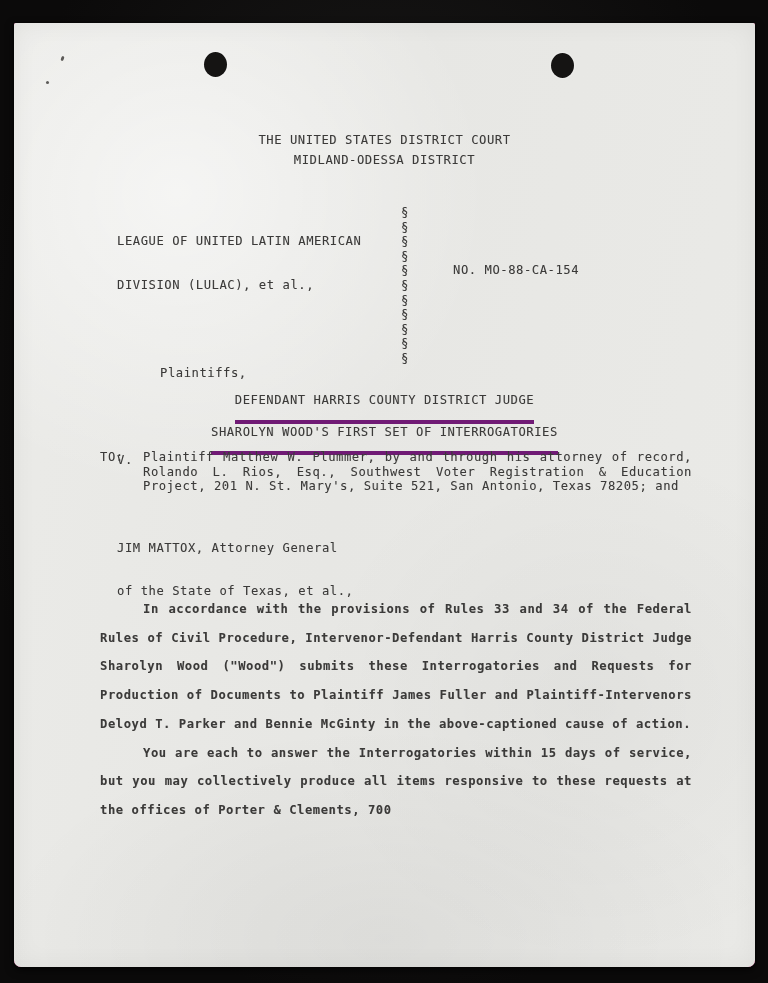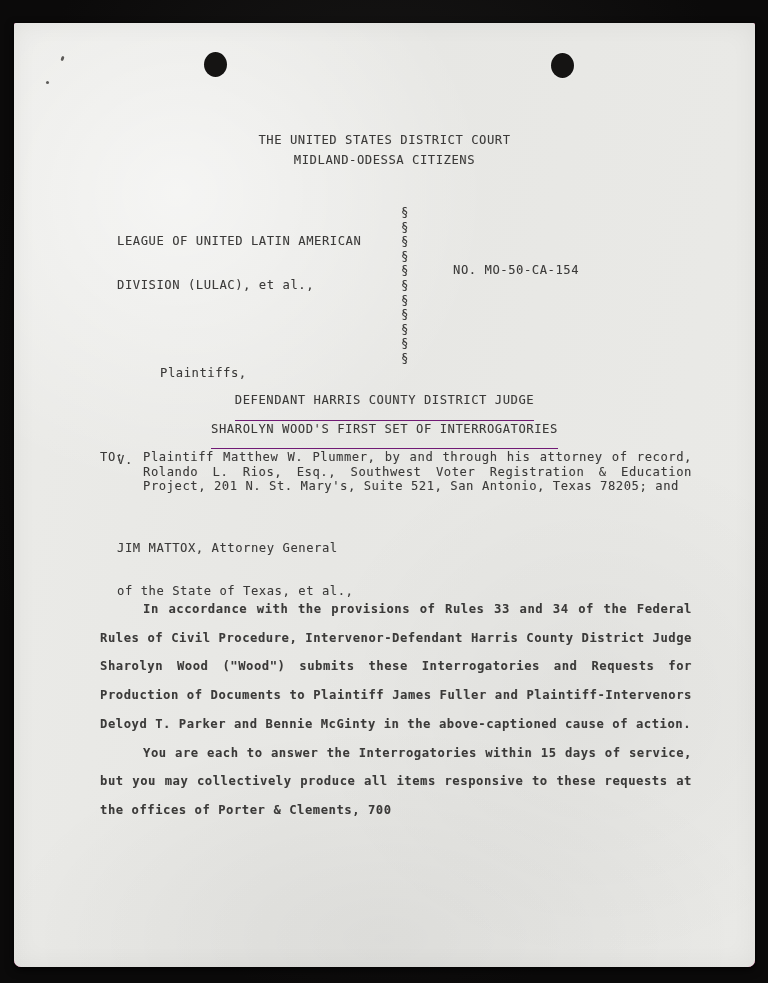"MIDLAND-ODESSA CITIZENS" div { text: CITIZENS -> DISTRICT }
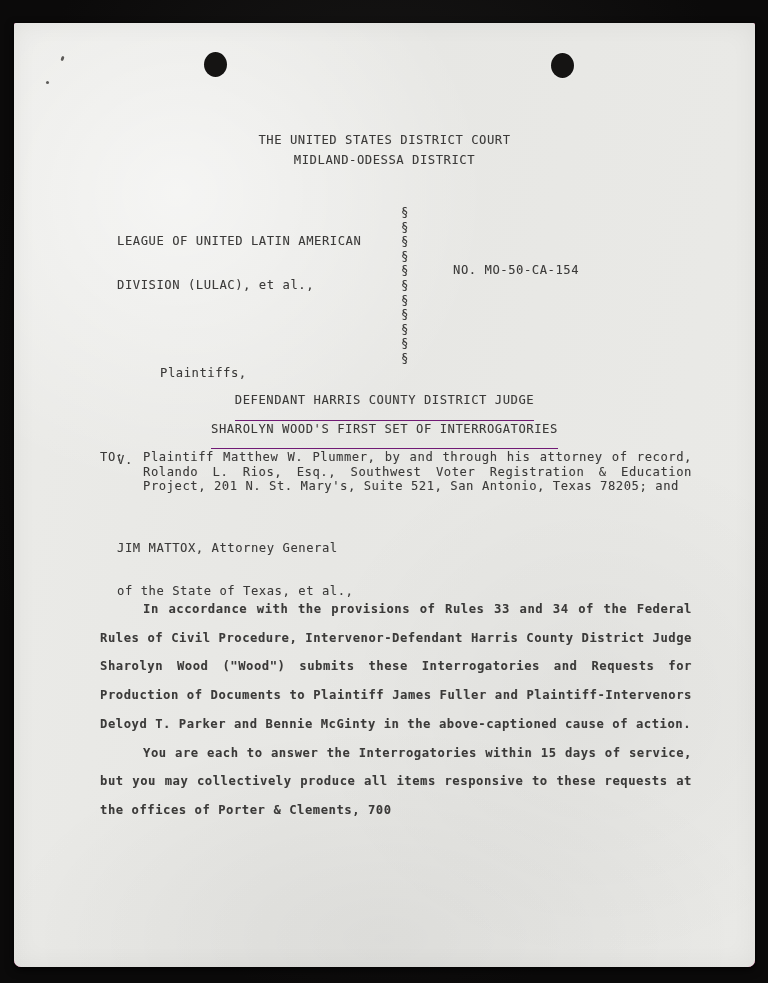"NO. MO-50-CA-154" div { text: MO-50-CA-154 -> MO-88-CA-154 }
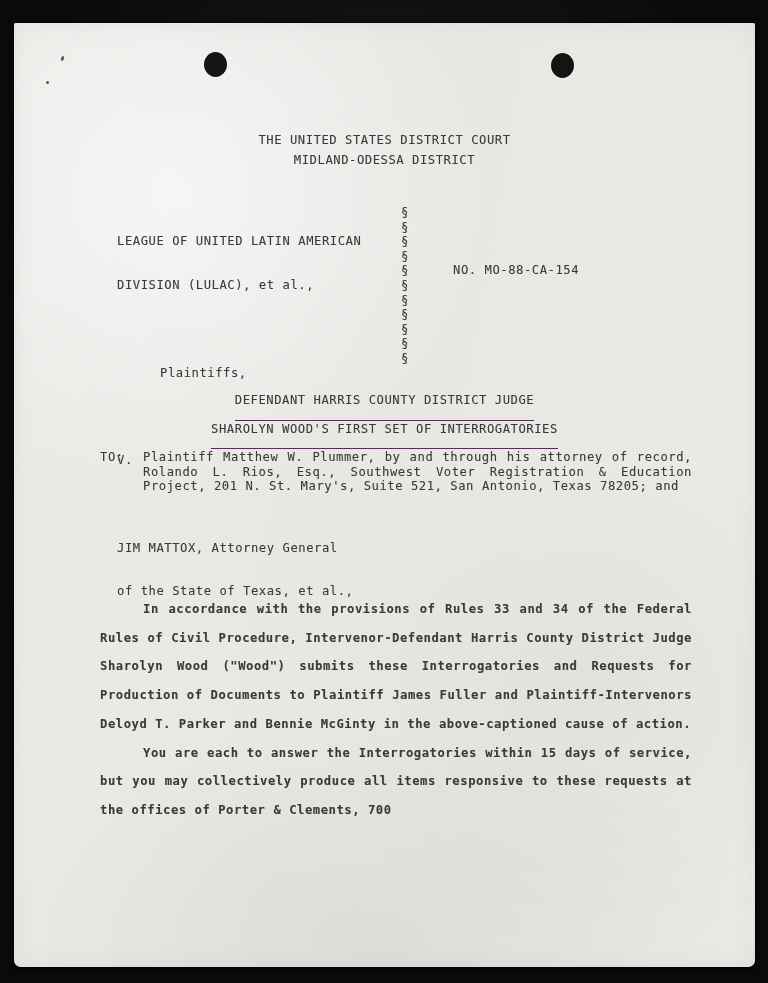"DEFENDANT HARRIS COUNTY DISTRICT JUDGE" #doc-title div { border-bottom: 1px solid #701a75 -> 4px solid #701a75 }
